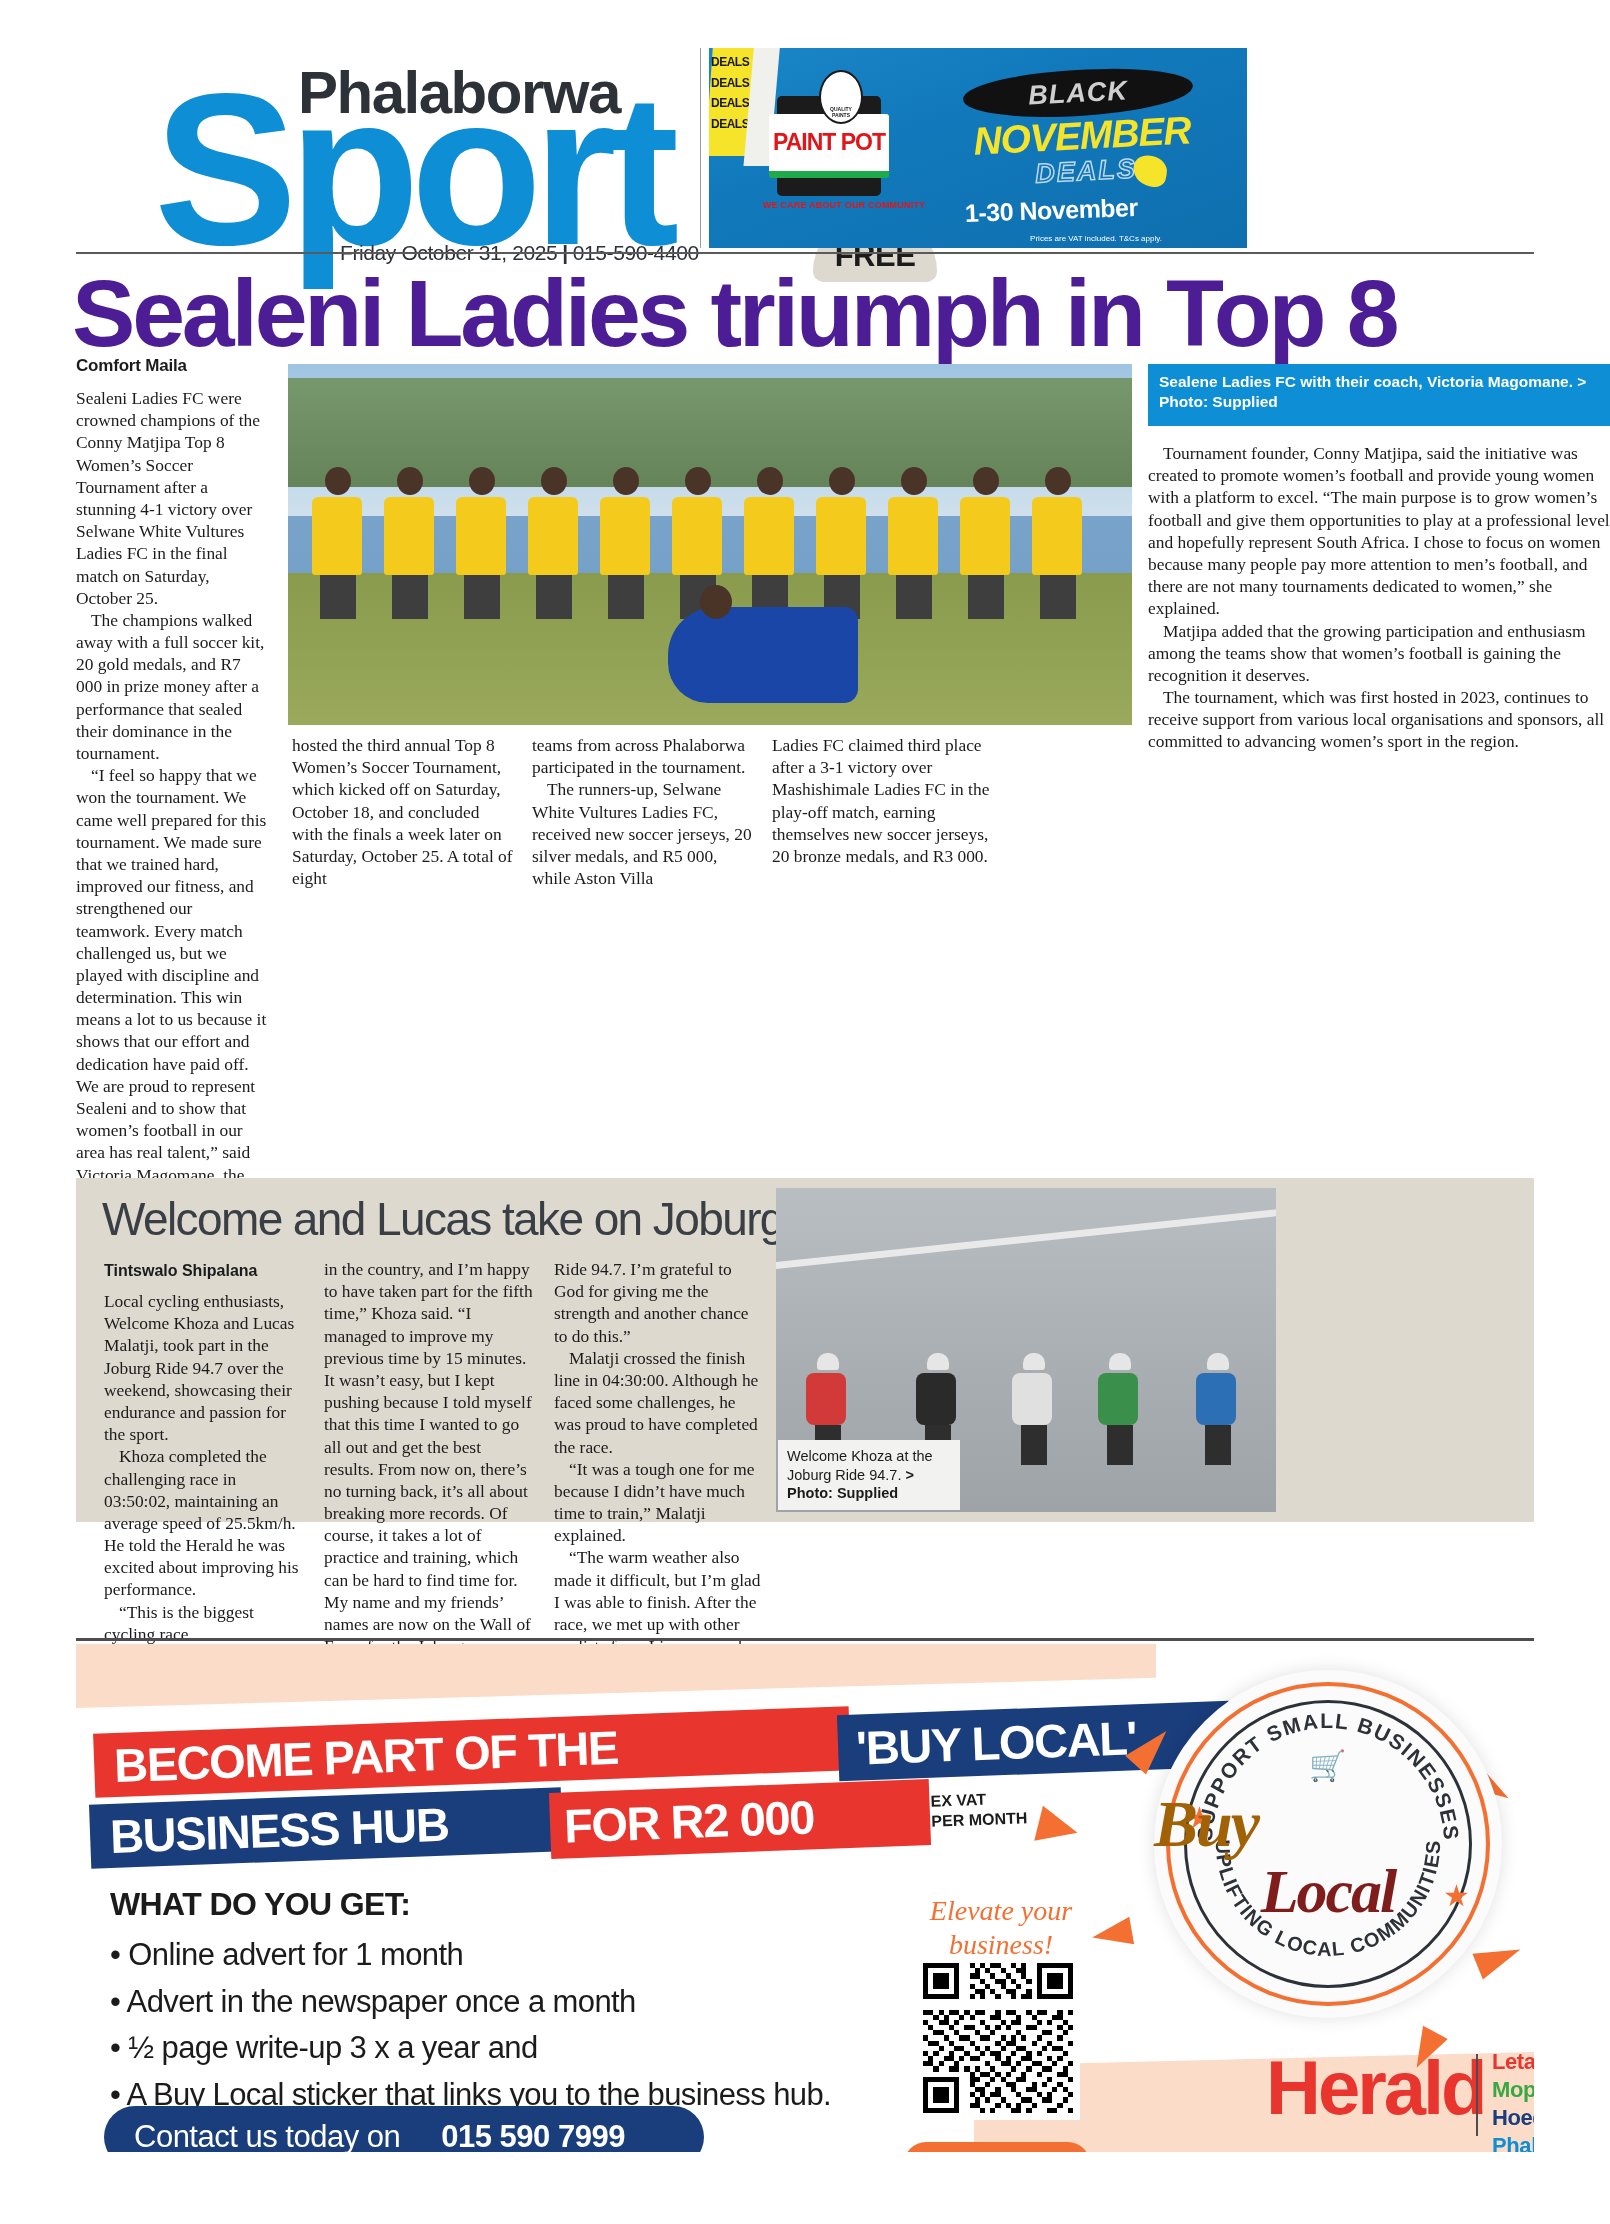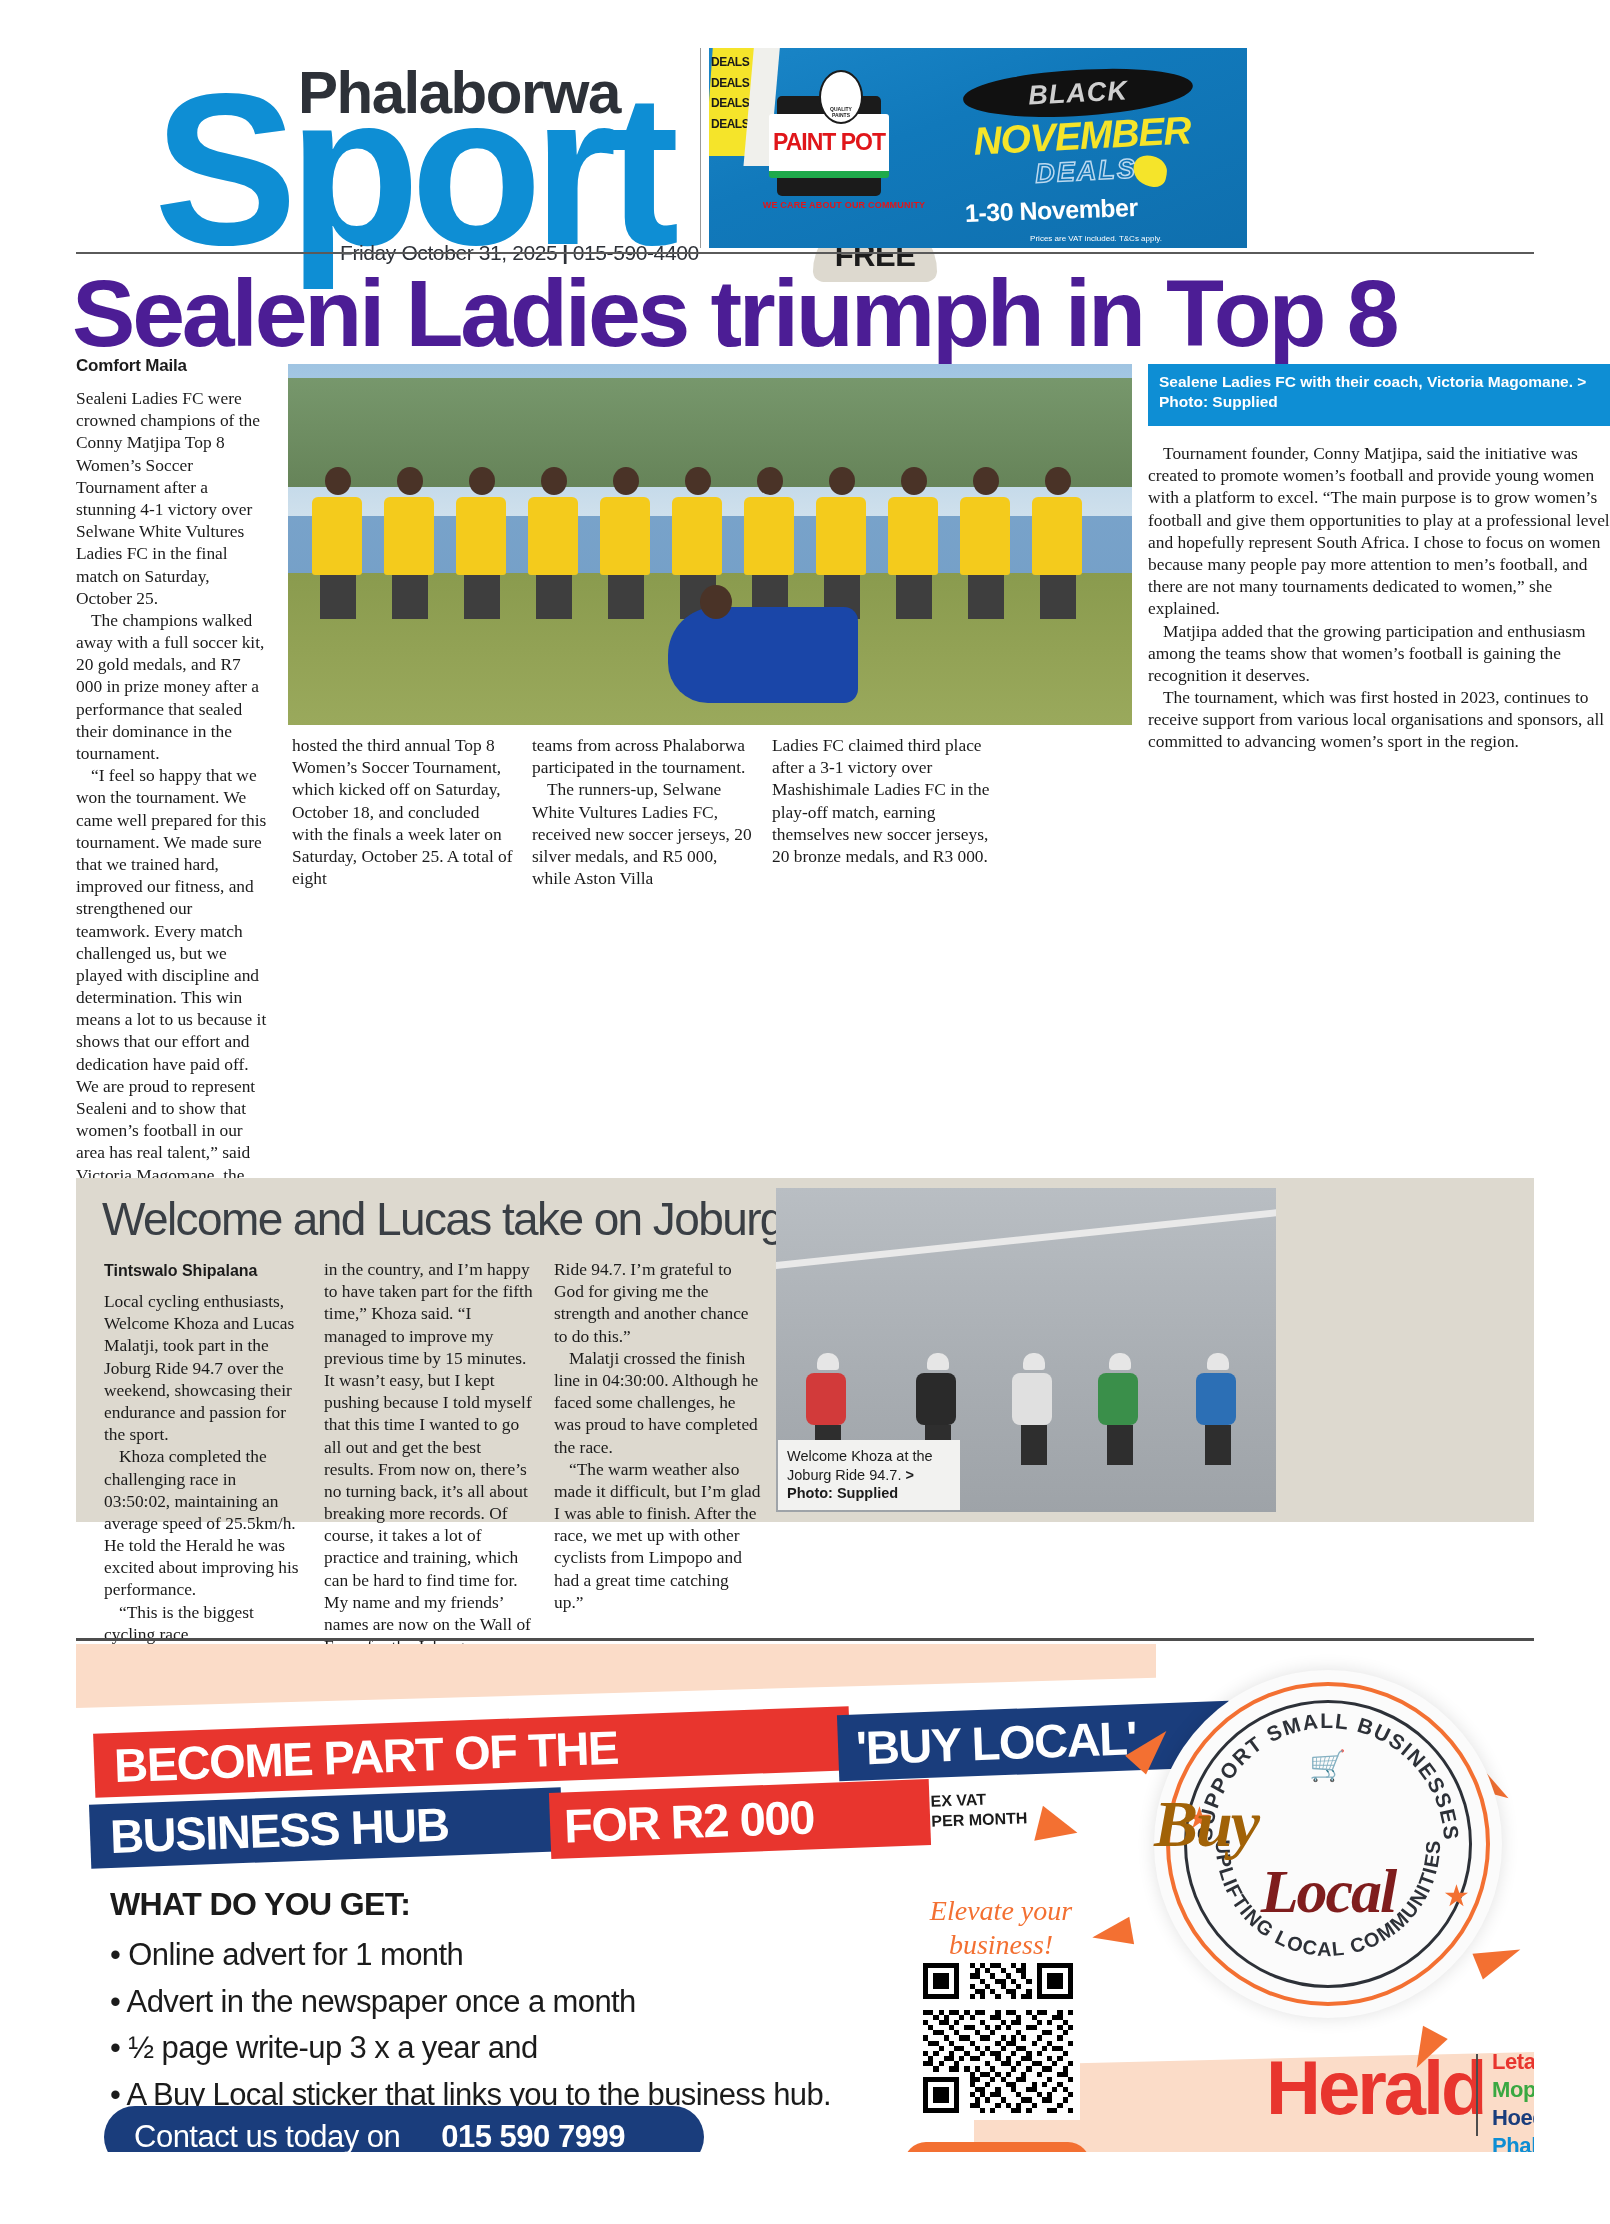"“It was a tough one" p { html: none -> <p>“It was a tough one for me because I didn’t have much time to train,” Malatji explained.</p> }
